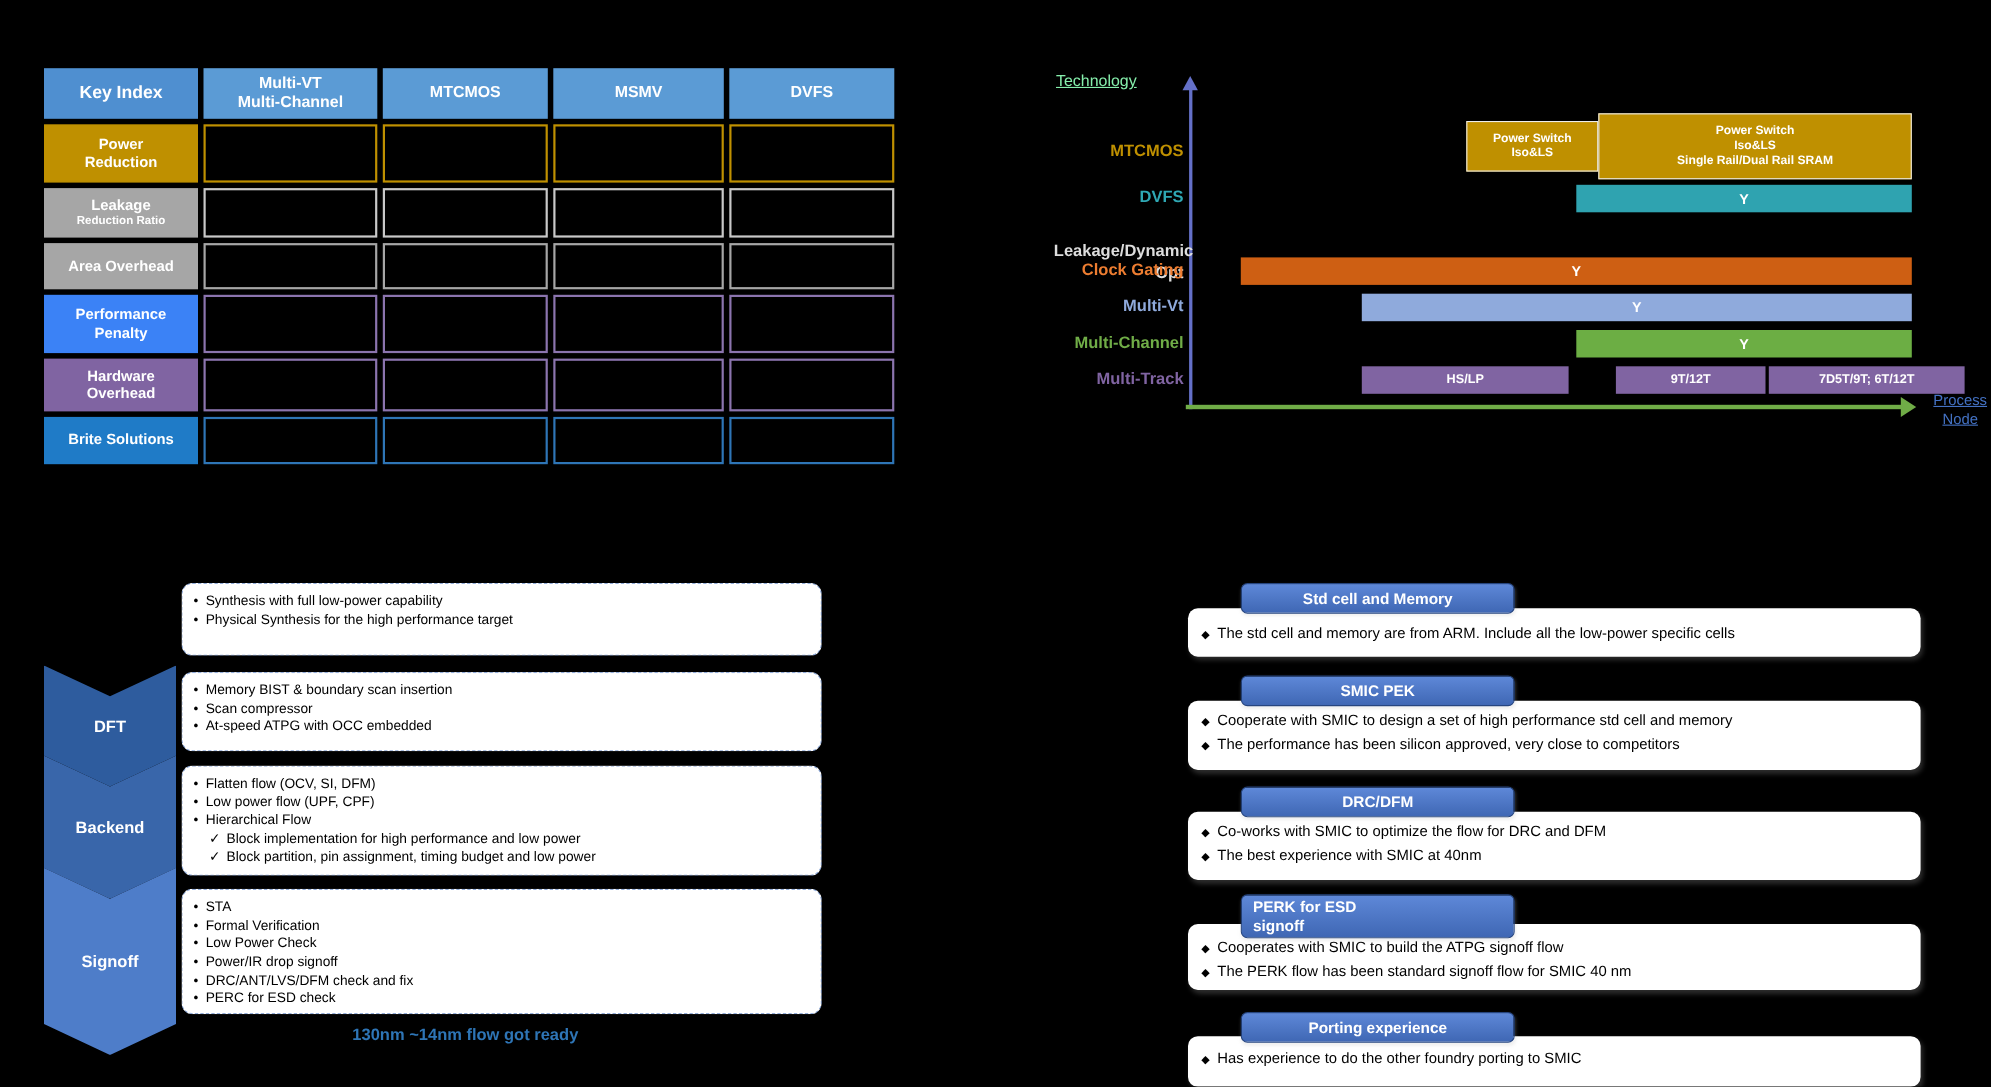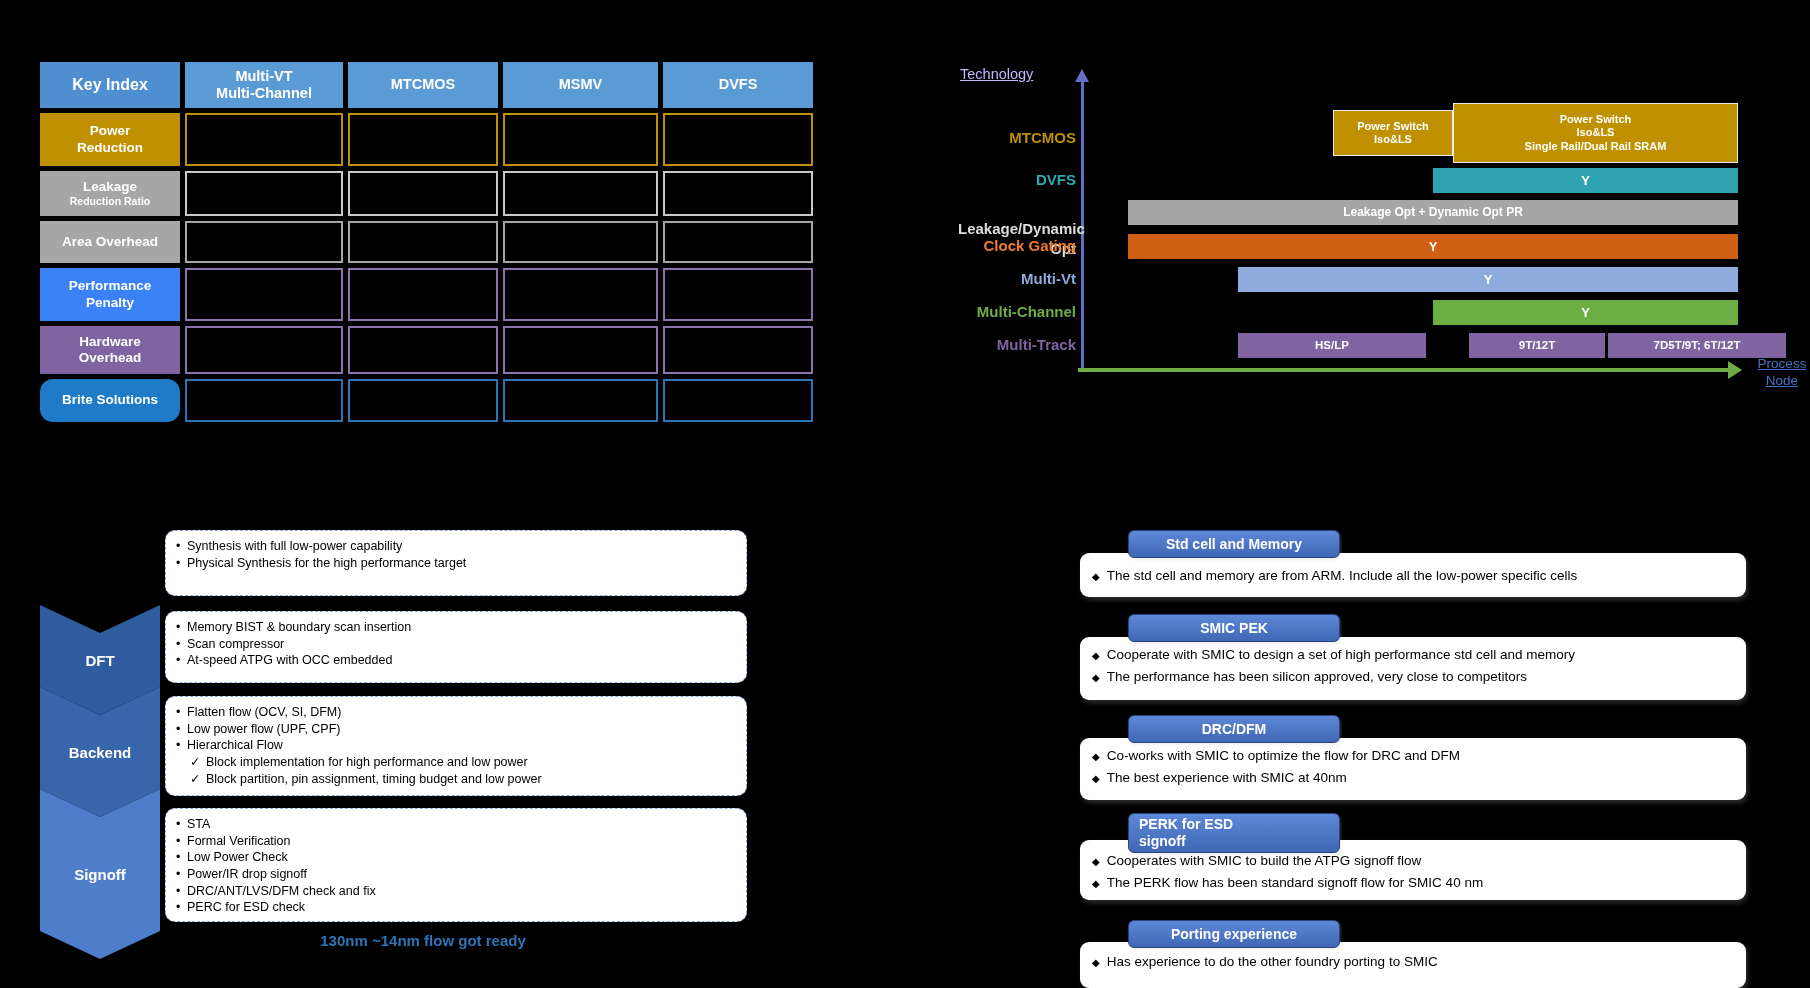"Technology" div.rm-yaxis-label { color: #c4b5fd -> #86efac }
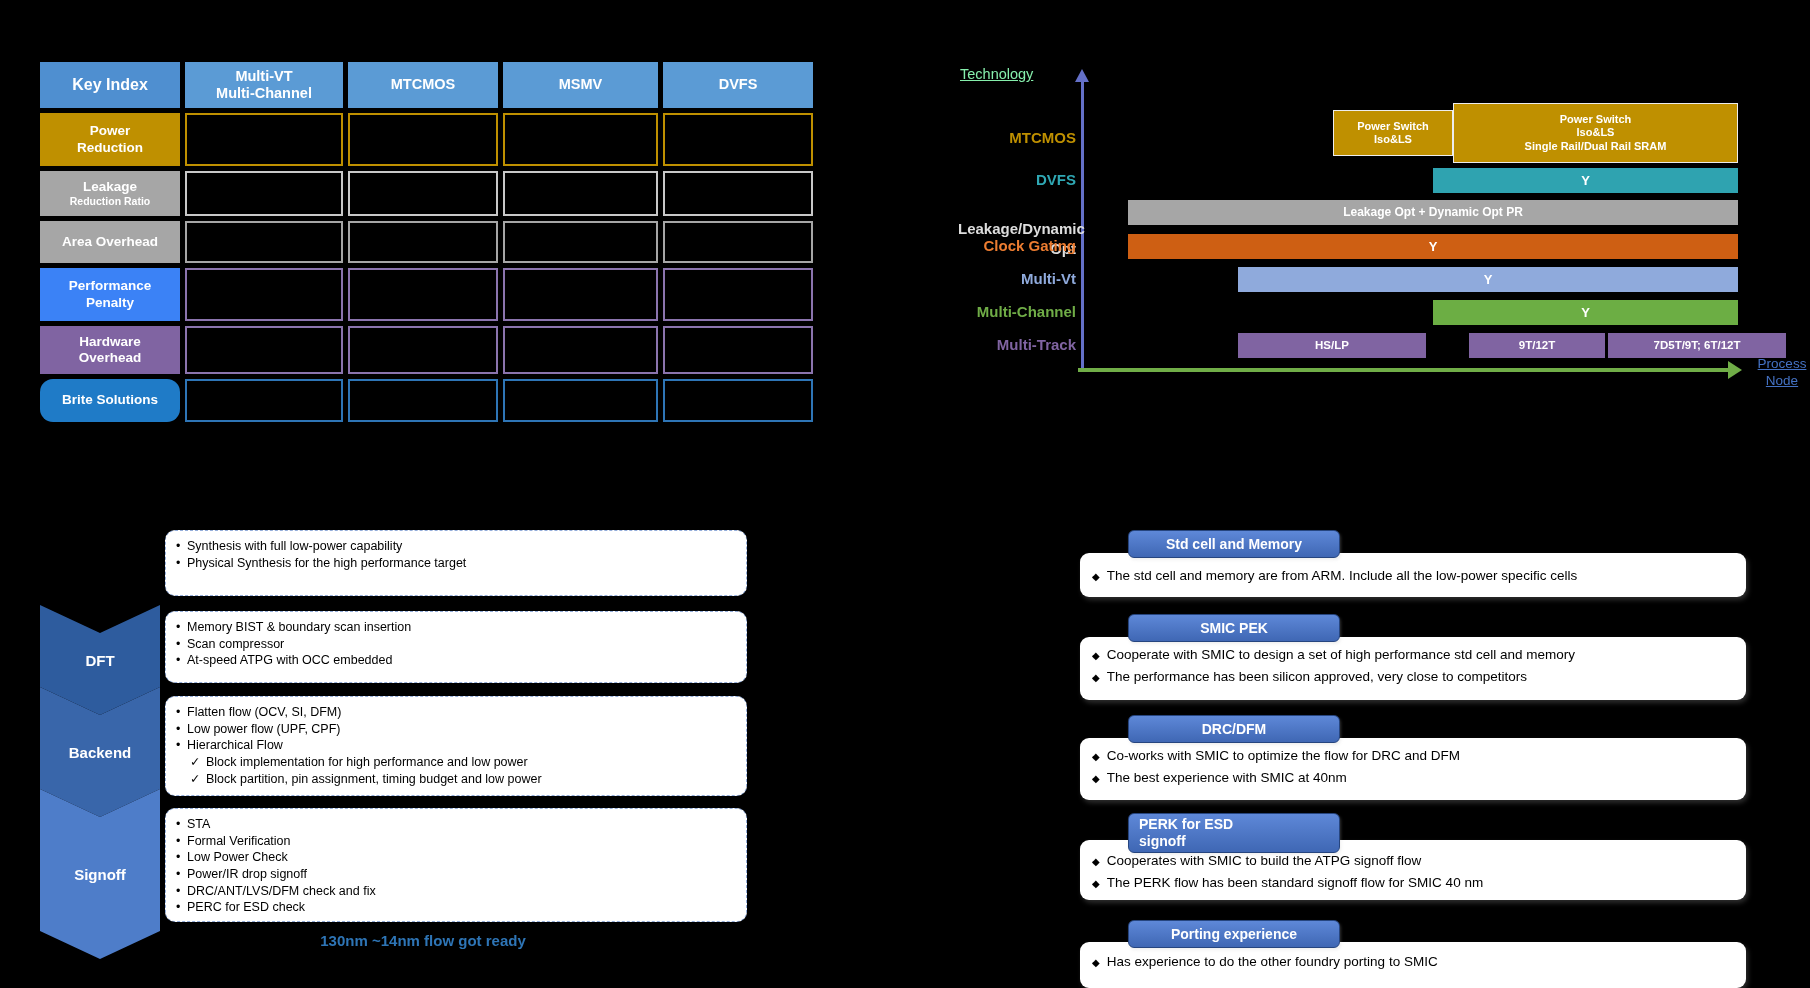"Leakage Opt + Dynamic Opt" div.bar { html: <div>Leakage Opt + Dynamic Opt PR</div> -> none }
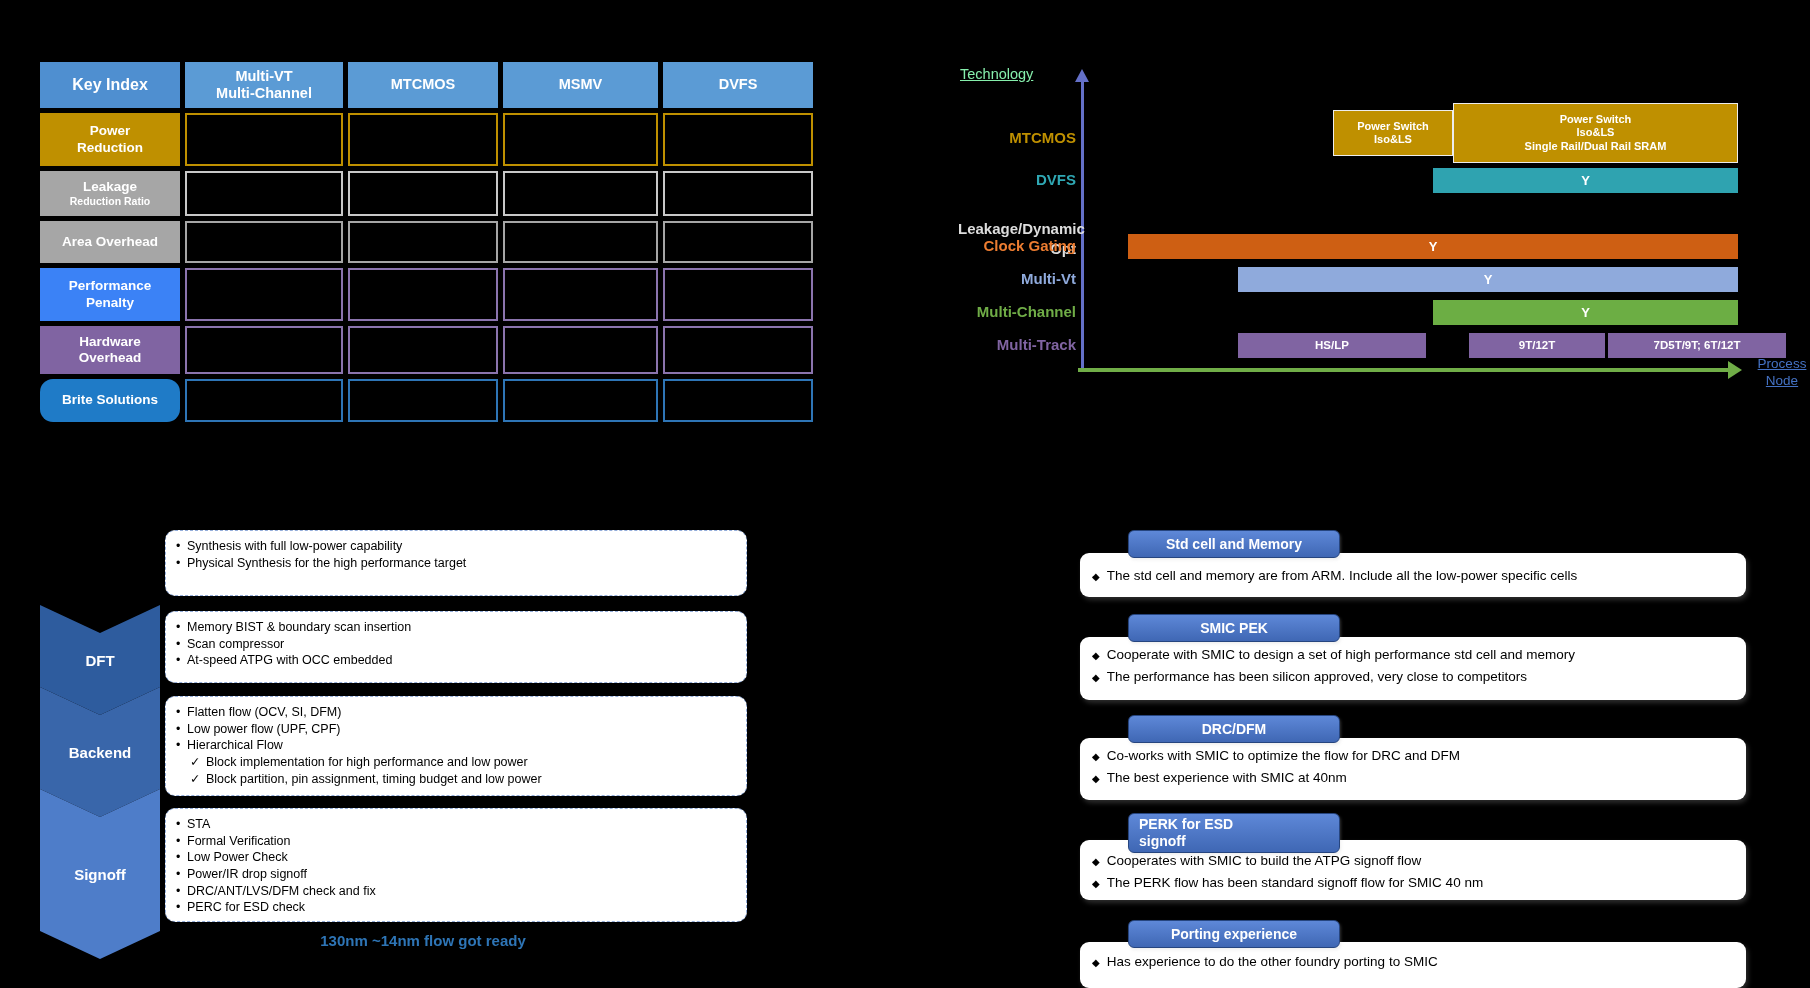"Brite Solutions" div.cell { border-radius: 13px -> none }
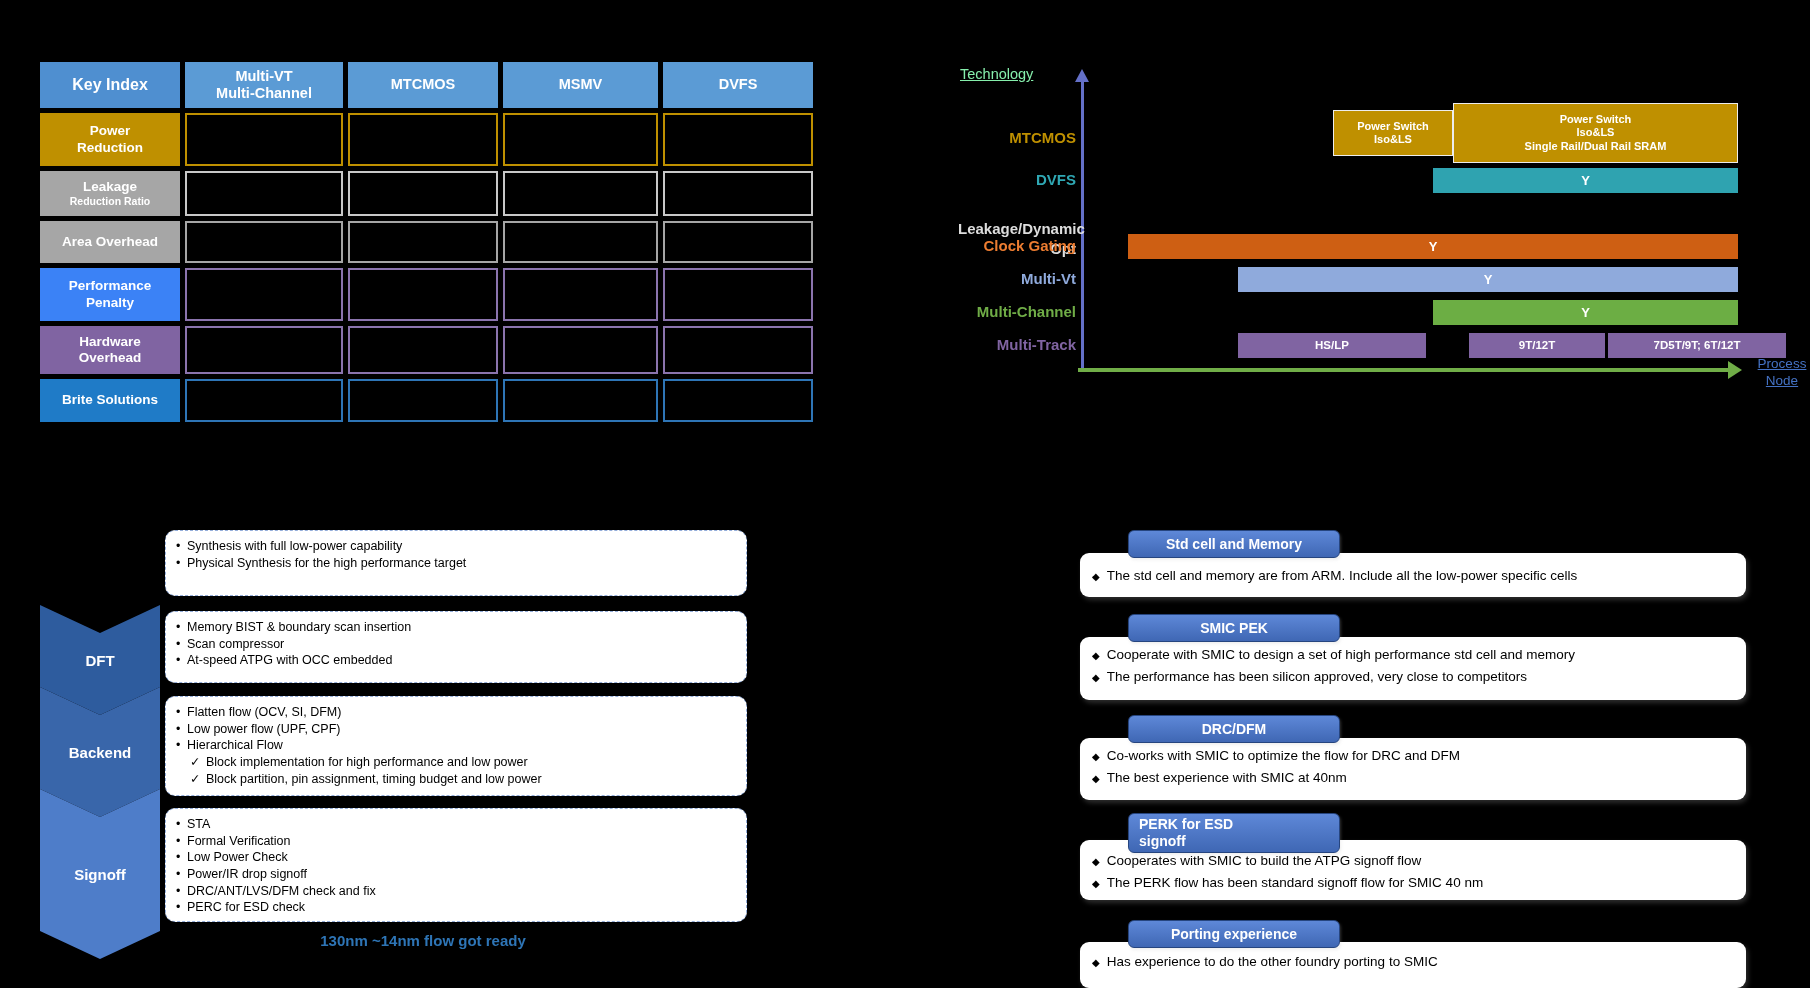"Std cell and Memory" .chead { width: 212px -> 249px }
